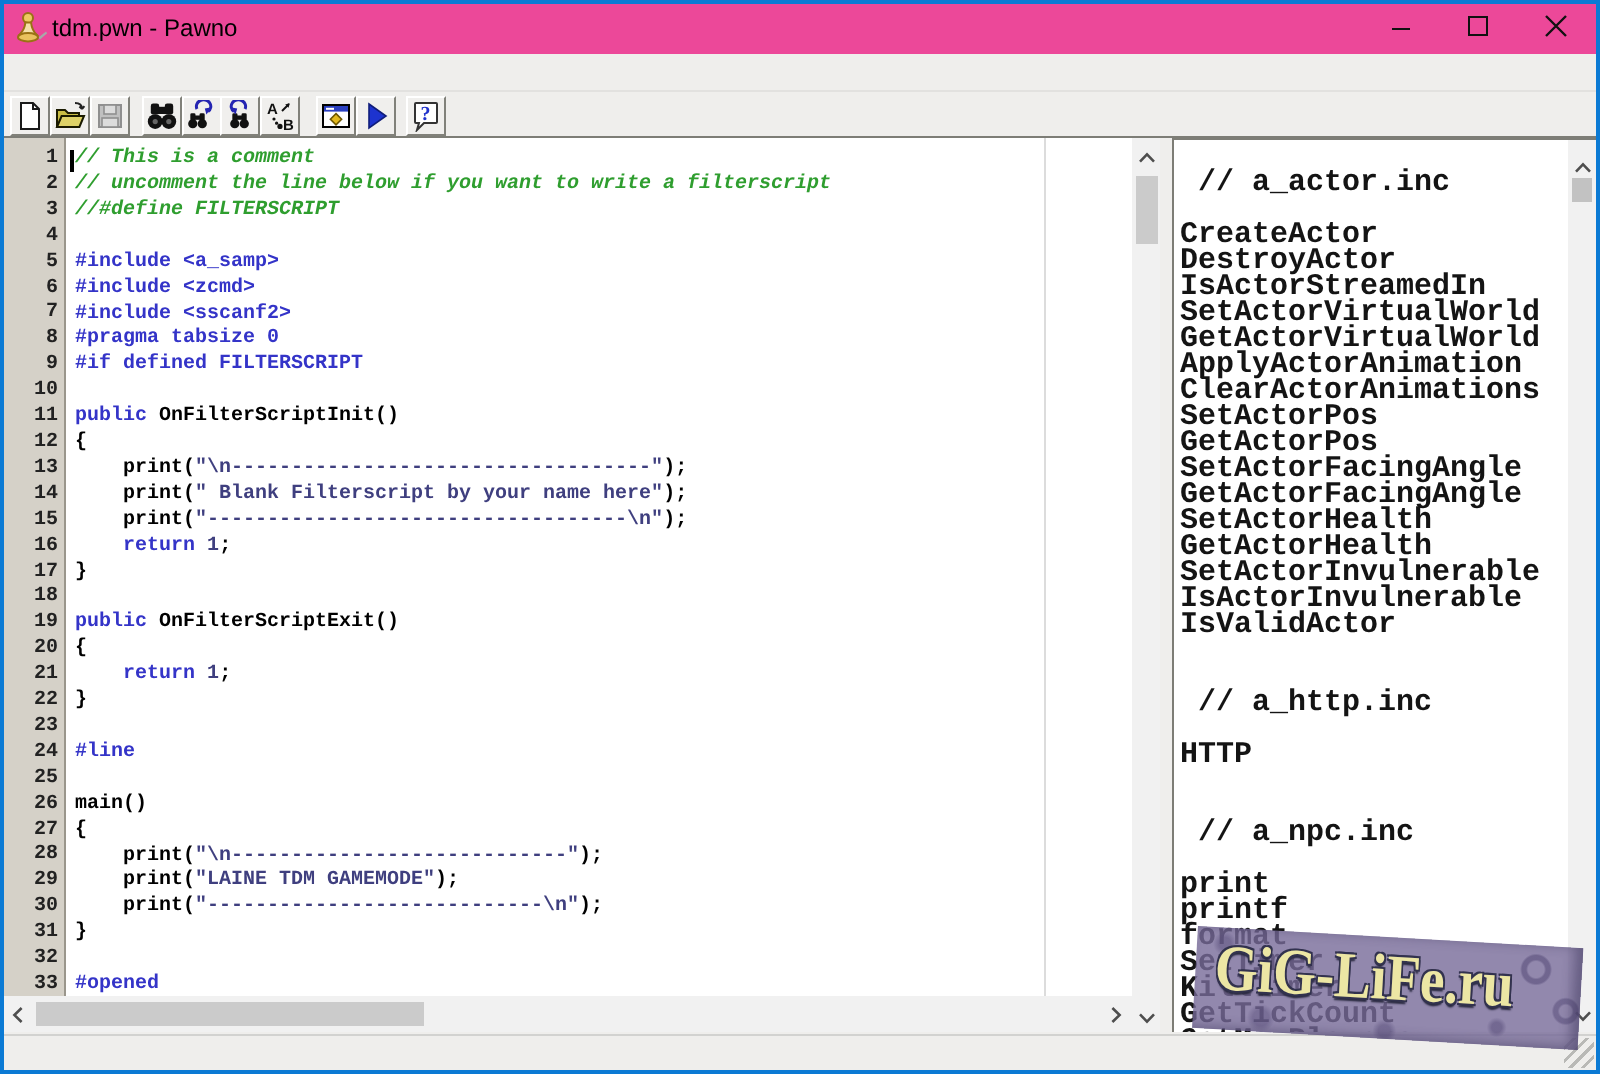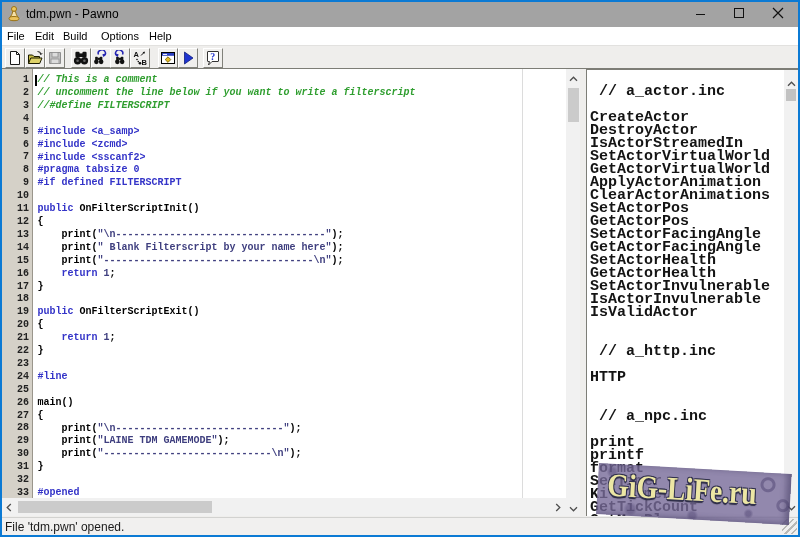"tdm.pwn - Pawno" #titlebar { background: #a3a3a3 -> #ec4899 }
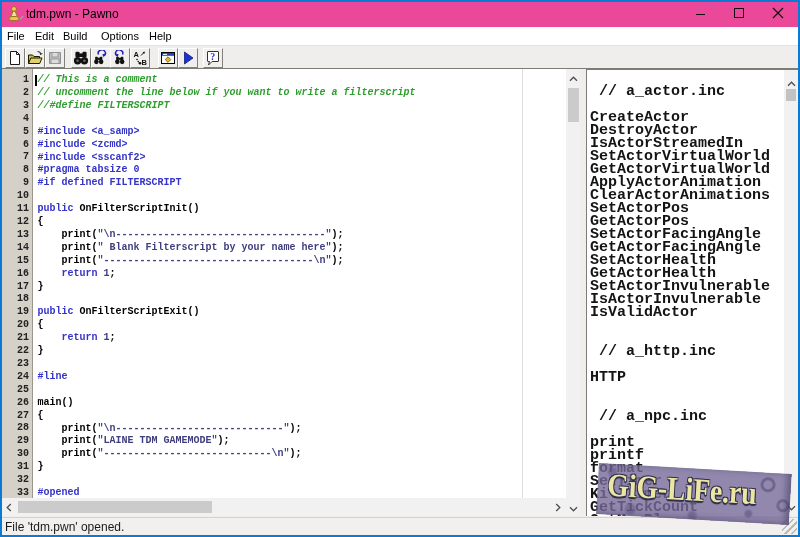"File" div { html: <div> <span>File</span> <span>Edit</span> <span>Build</span> <span>Options</span> <span>Help</span> </div> -> none }
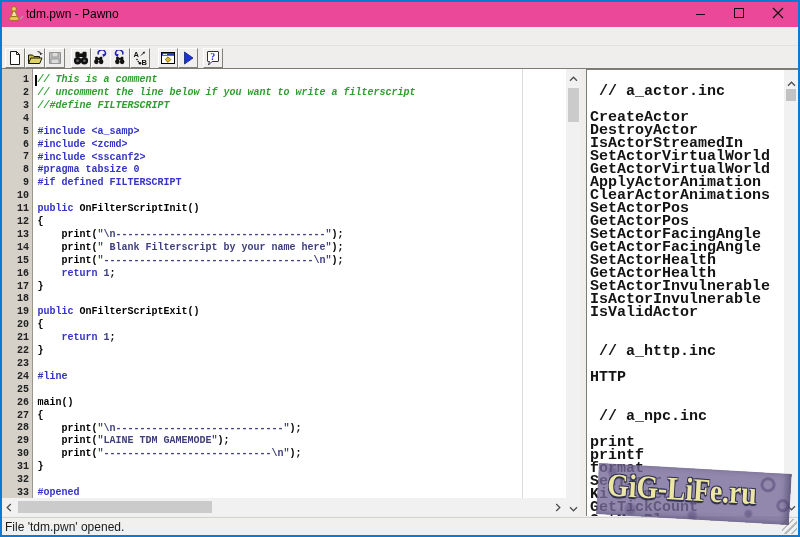"File 'tdm.pwn' opened." div { html: <div> <span>File 'tdm.pwn' opened.</span> </div> -> none }
